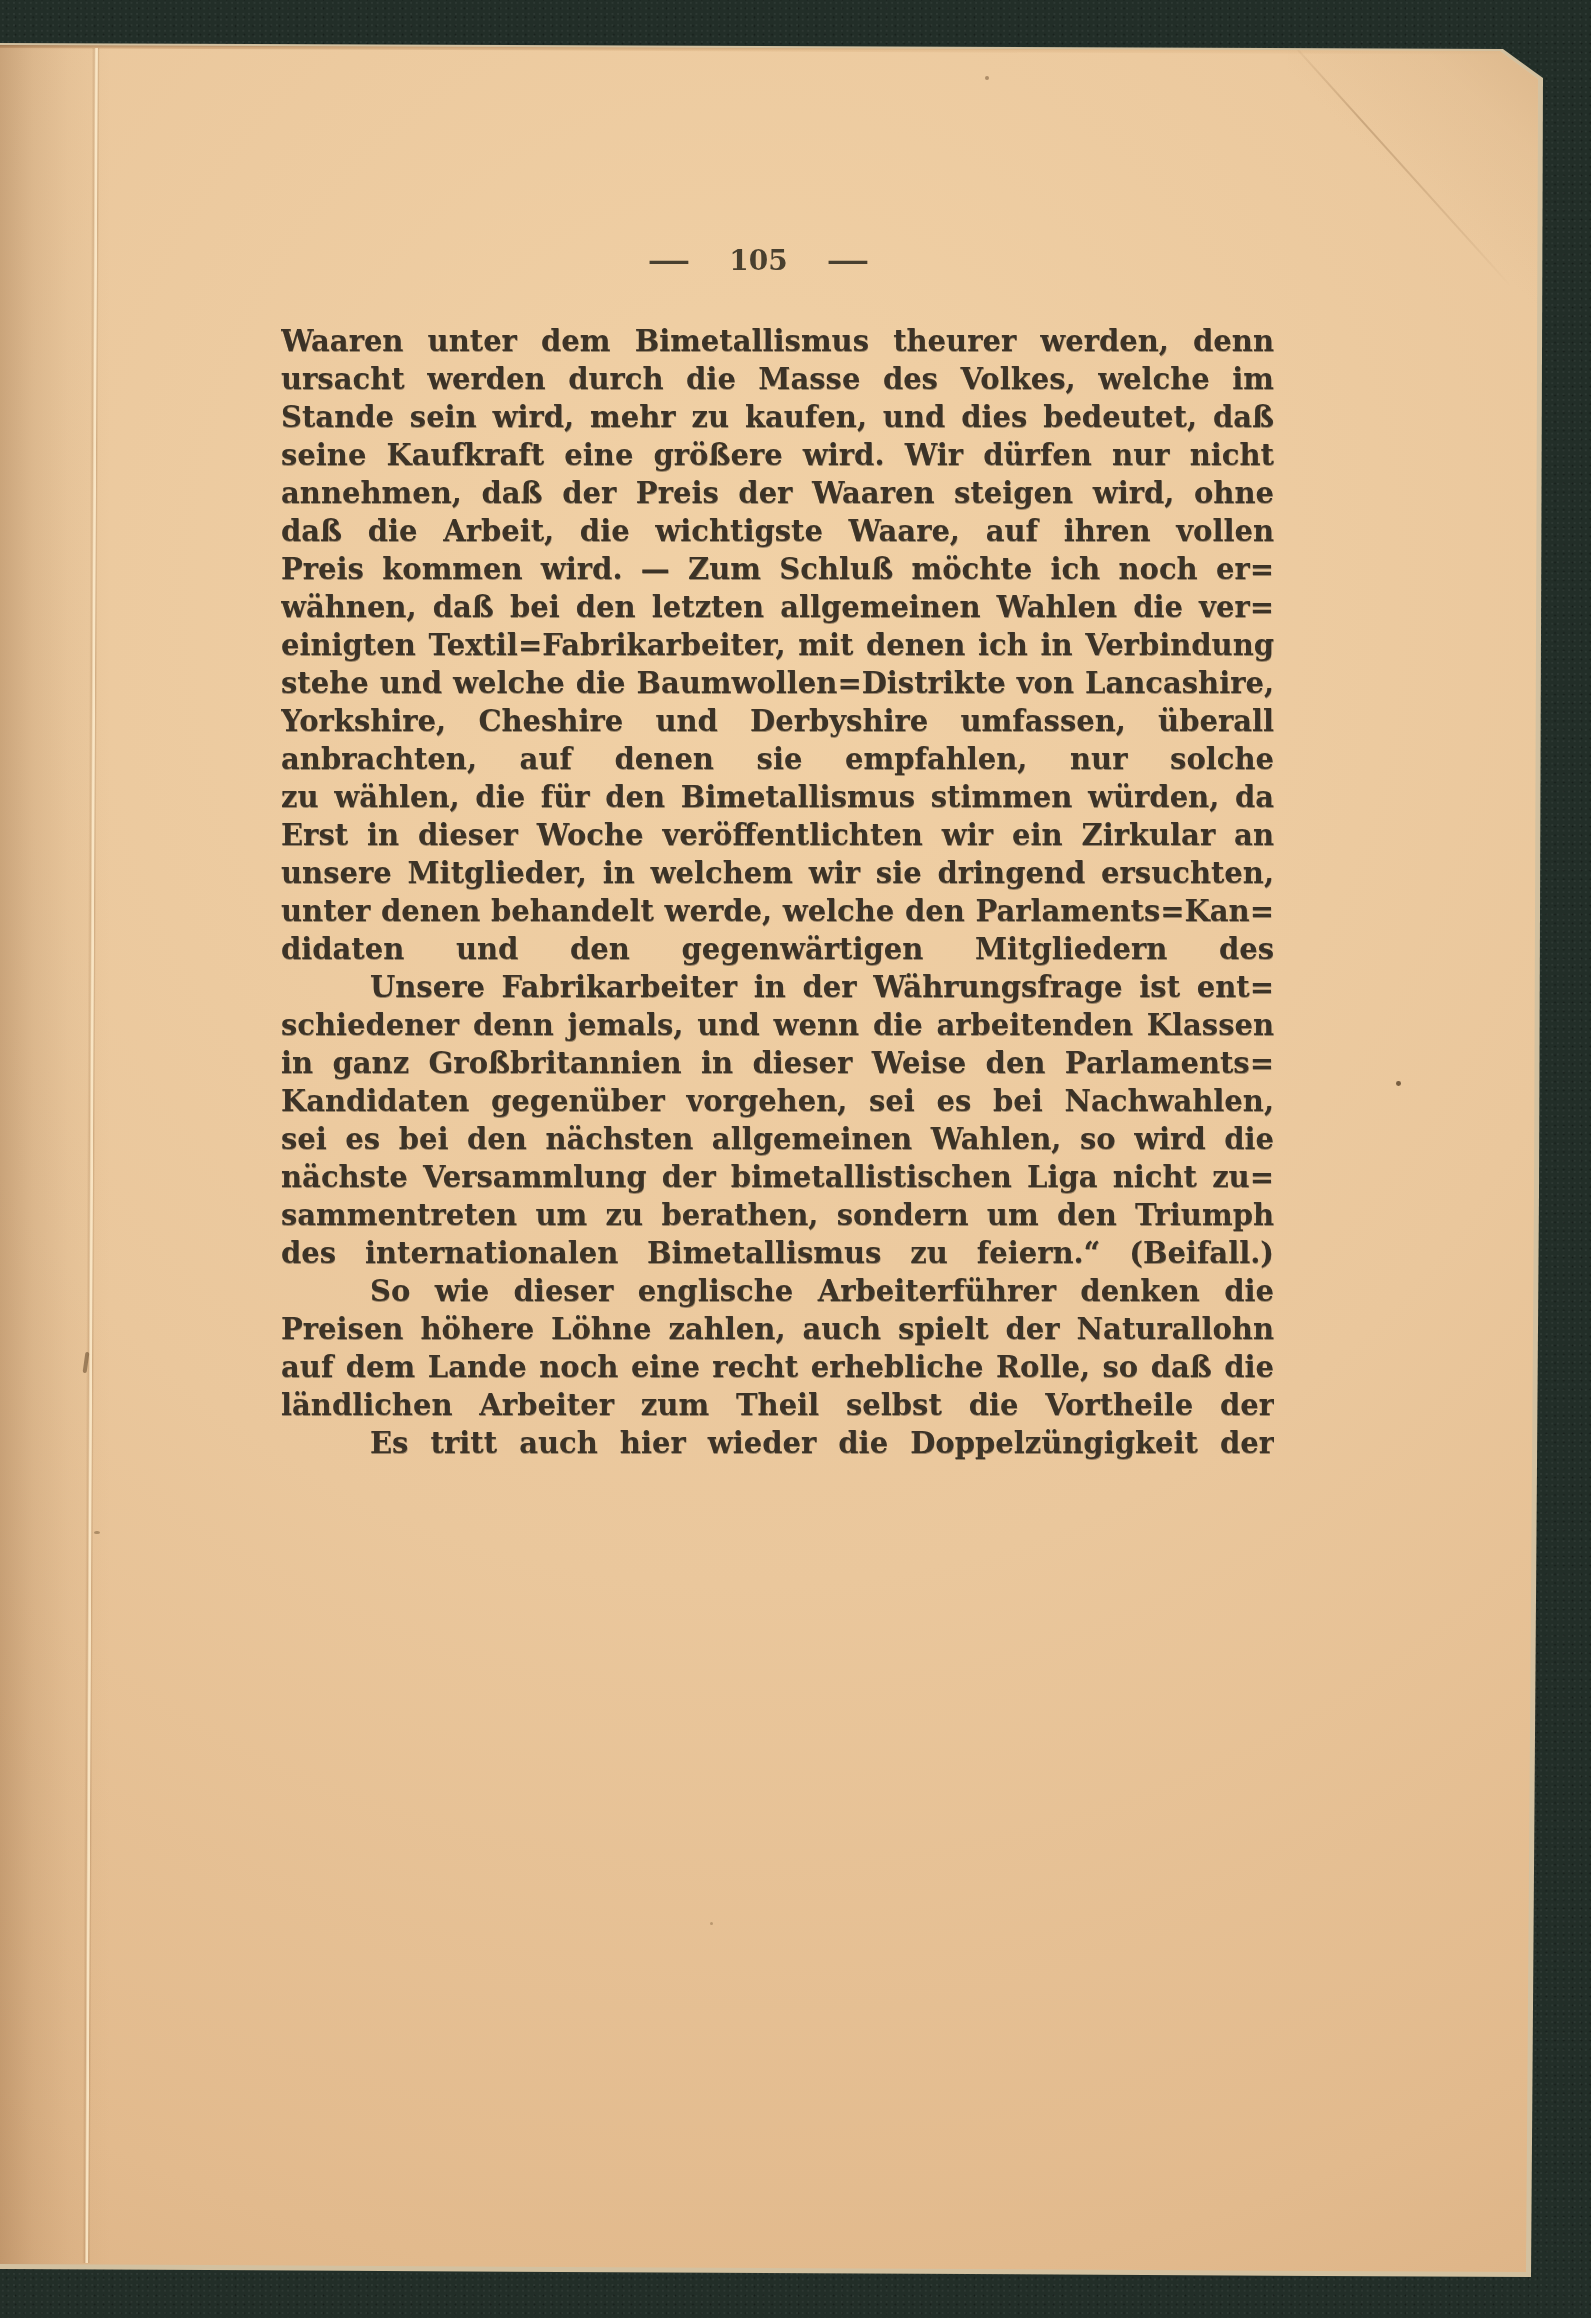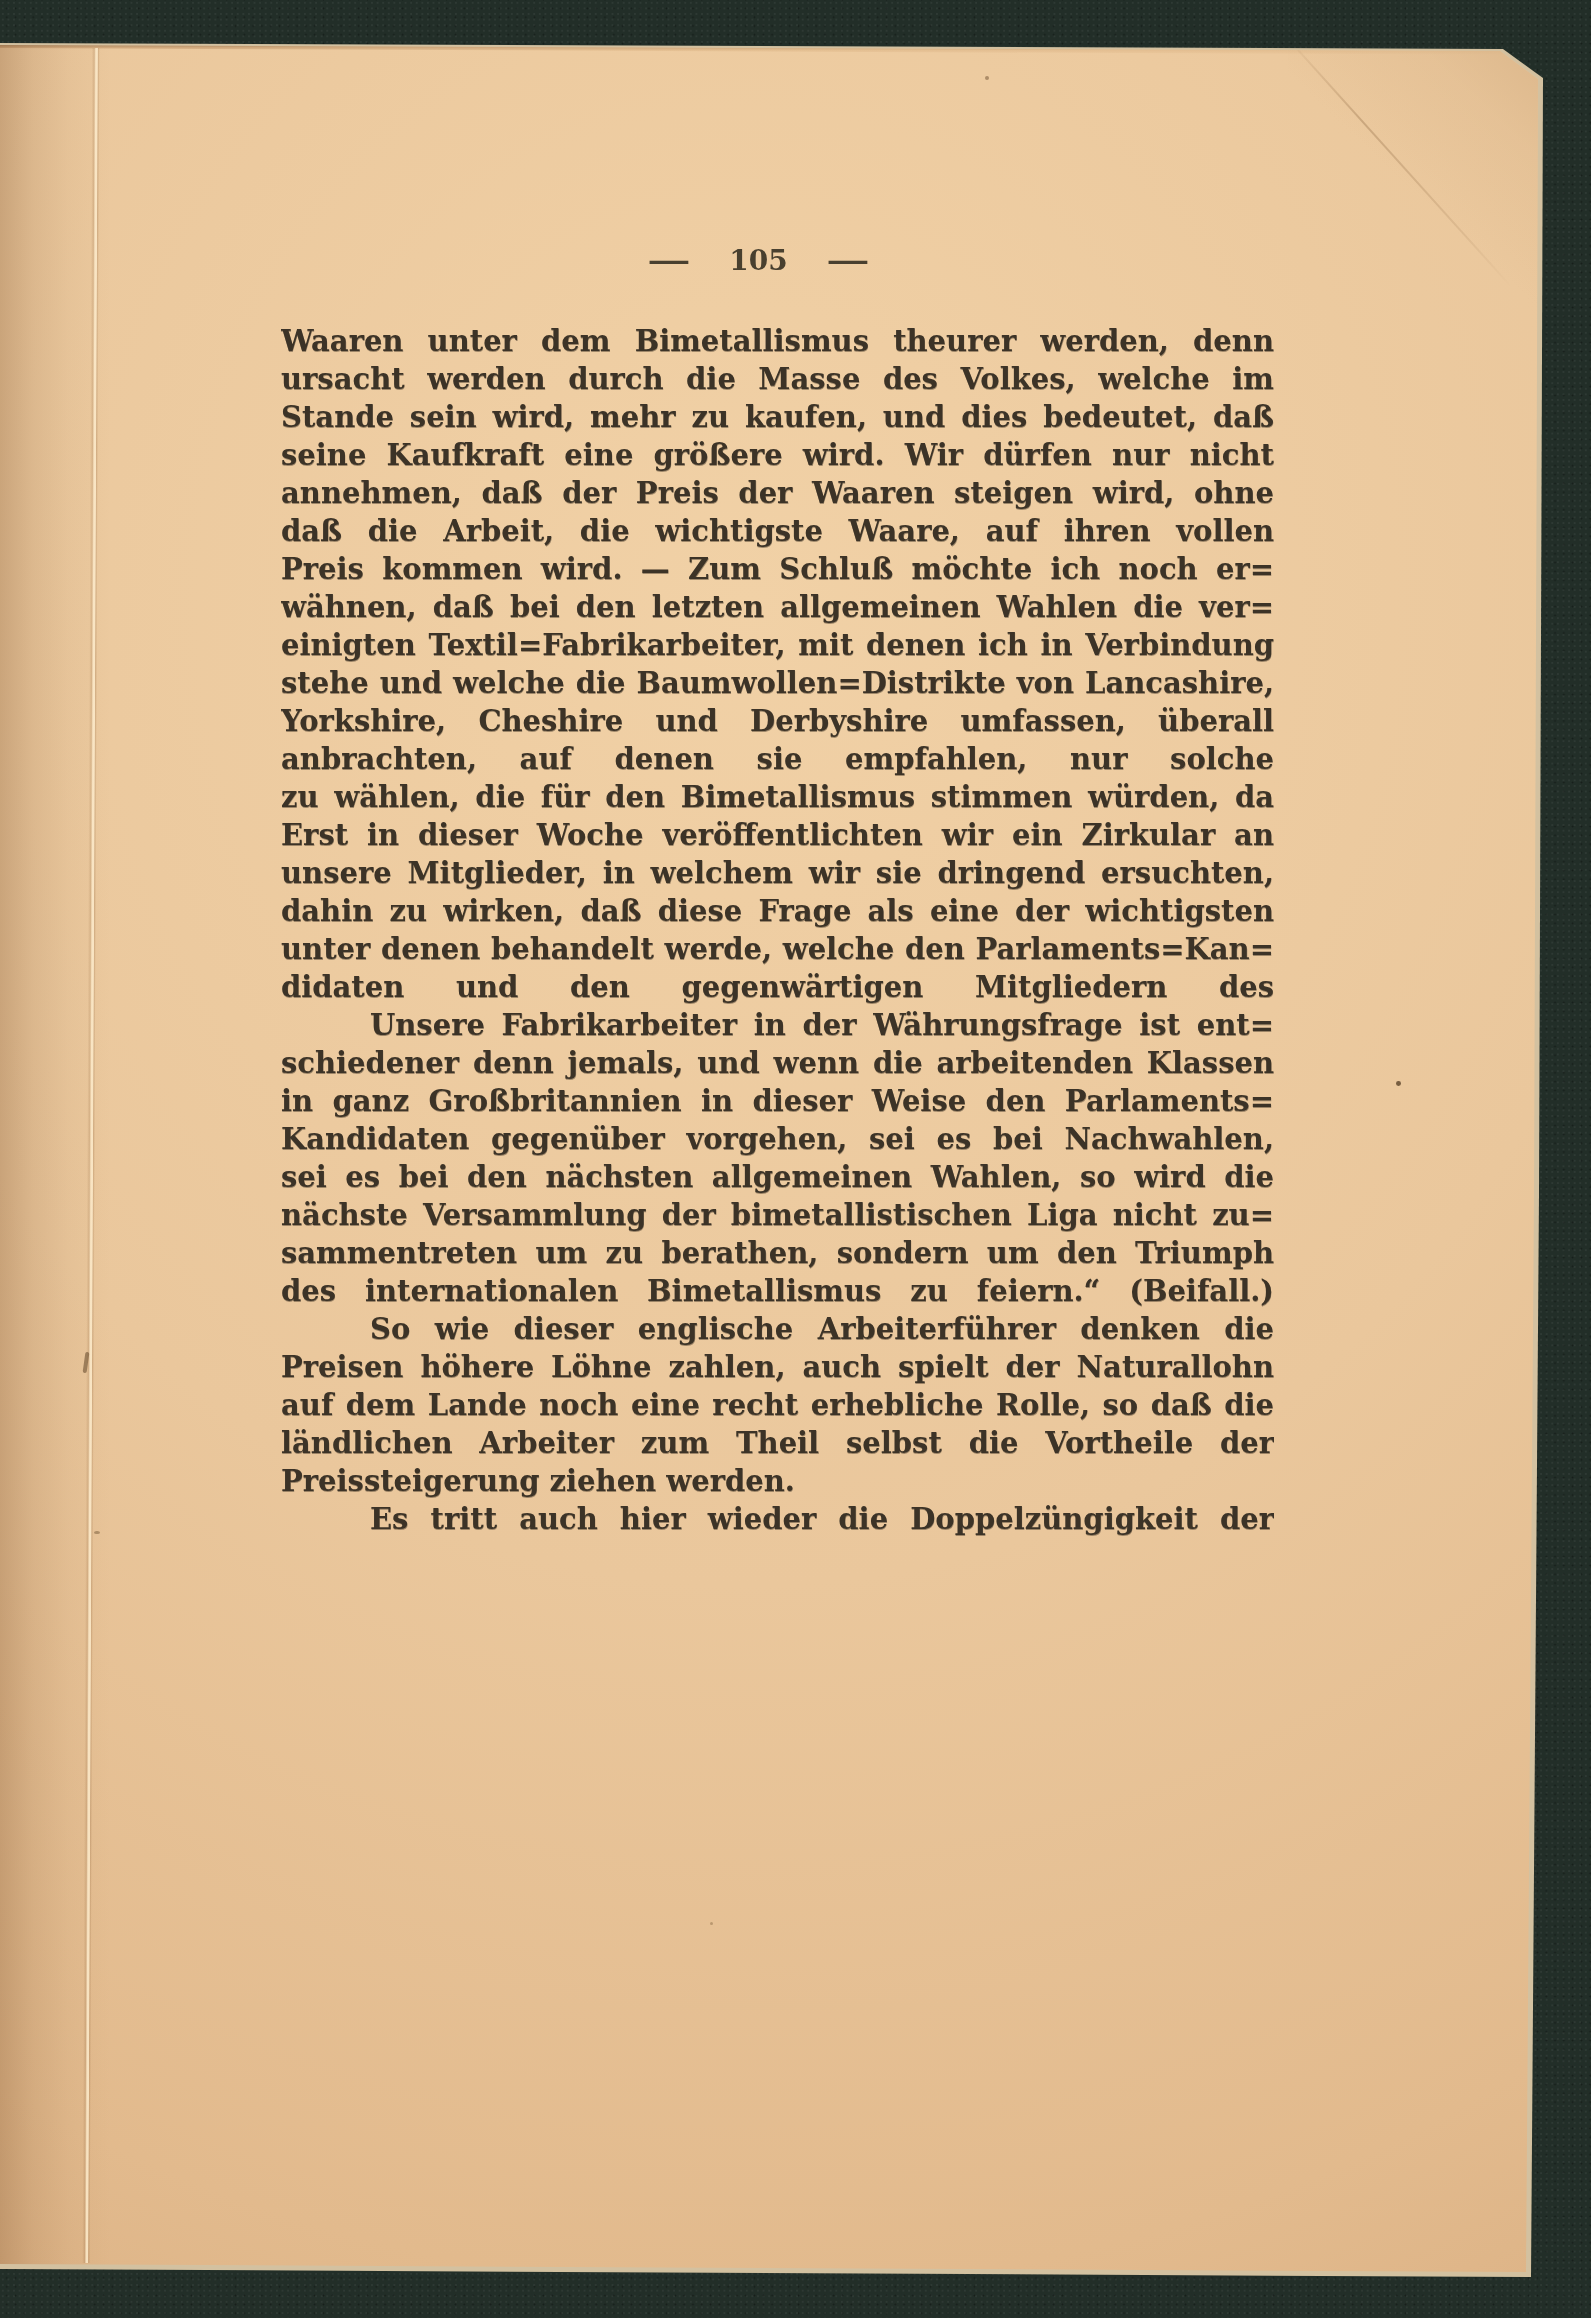"dahin zu wirken, daß diese" div.line { html: <div>dahin zu wirken, daß diese Frage als eine der wichtigsten</div> -> none }
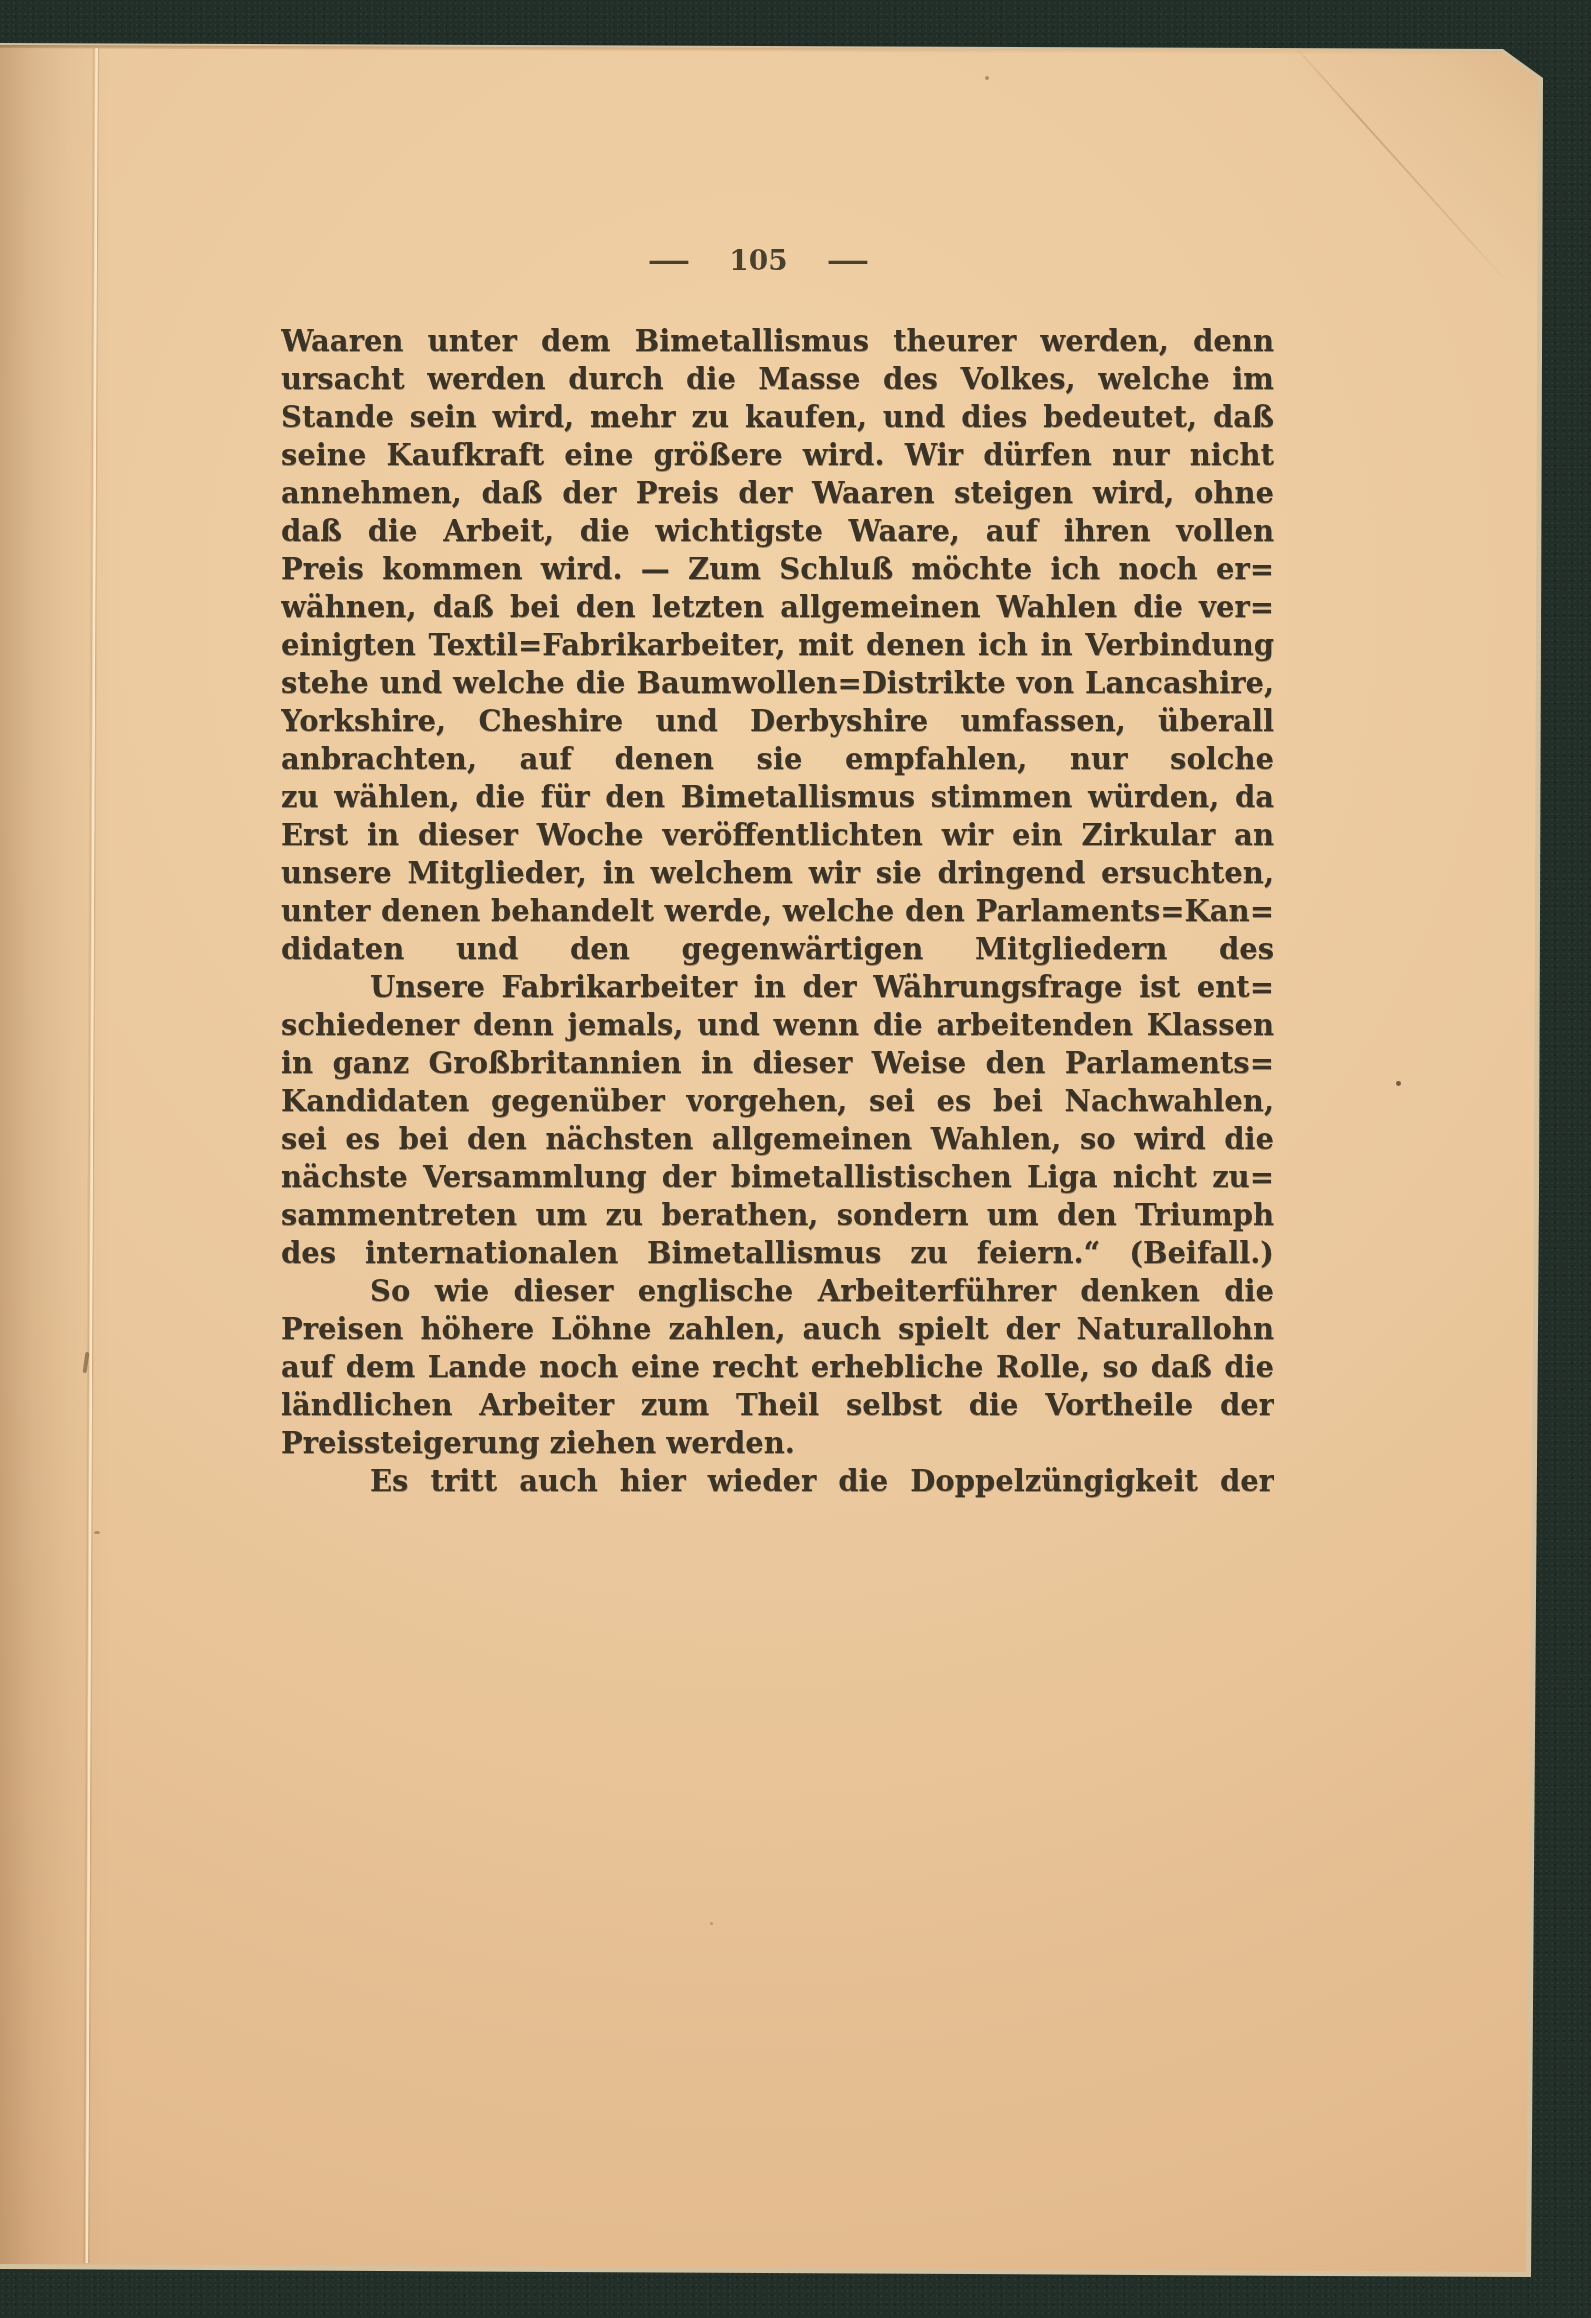"Preissteigerung ziehen werden." div.line { html: <div>Preissteigerung ziehen werden.</div> -> none }
